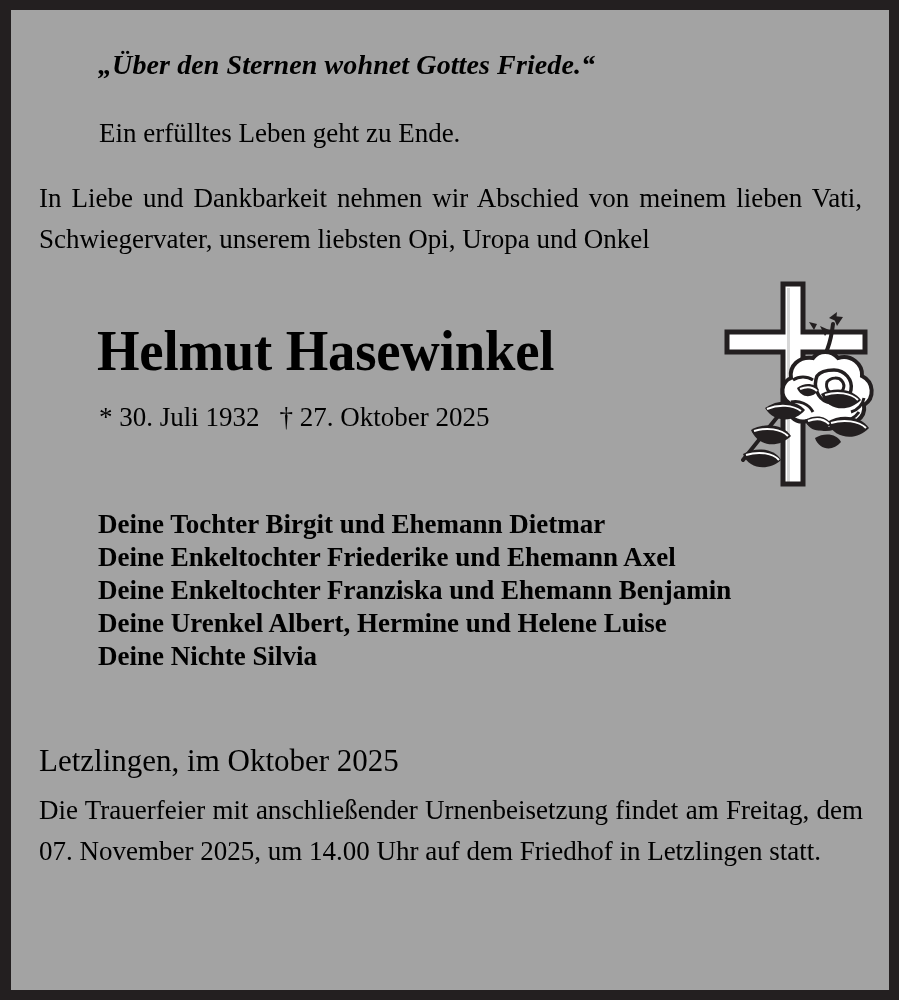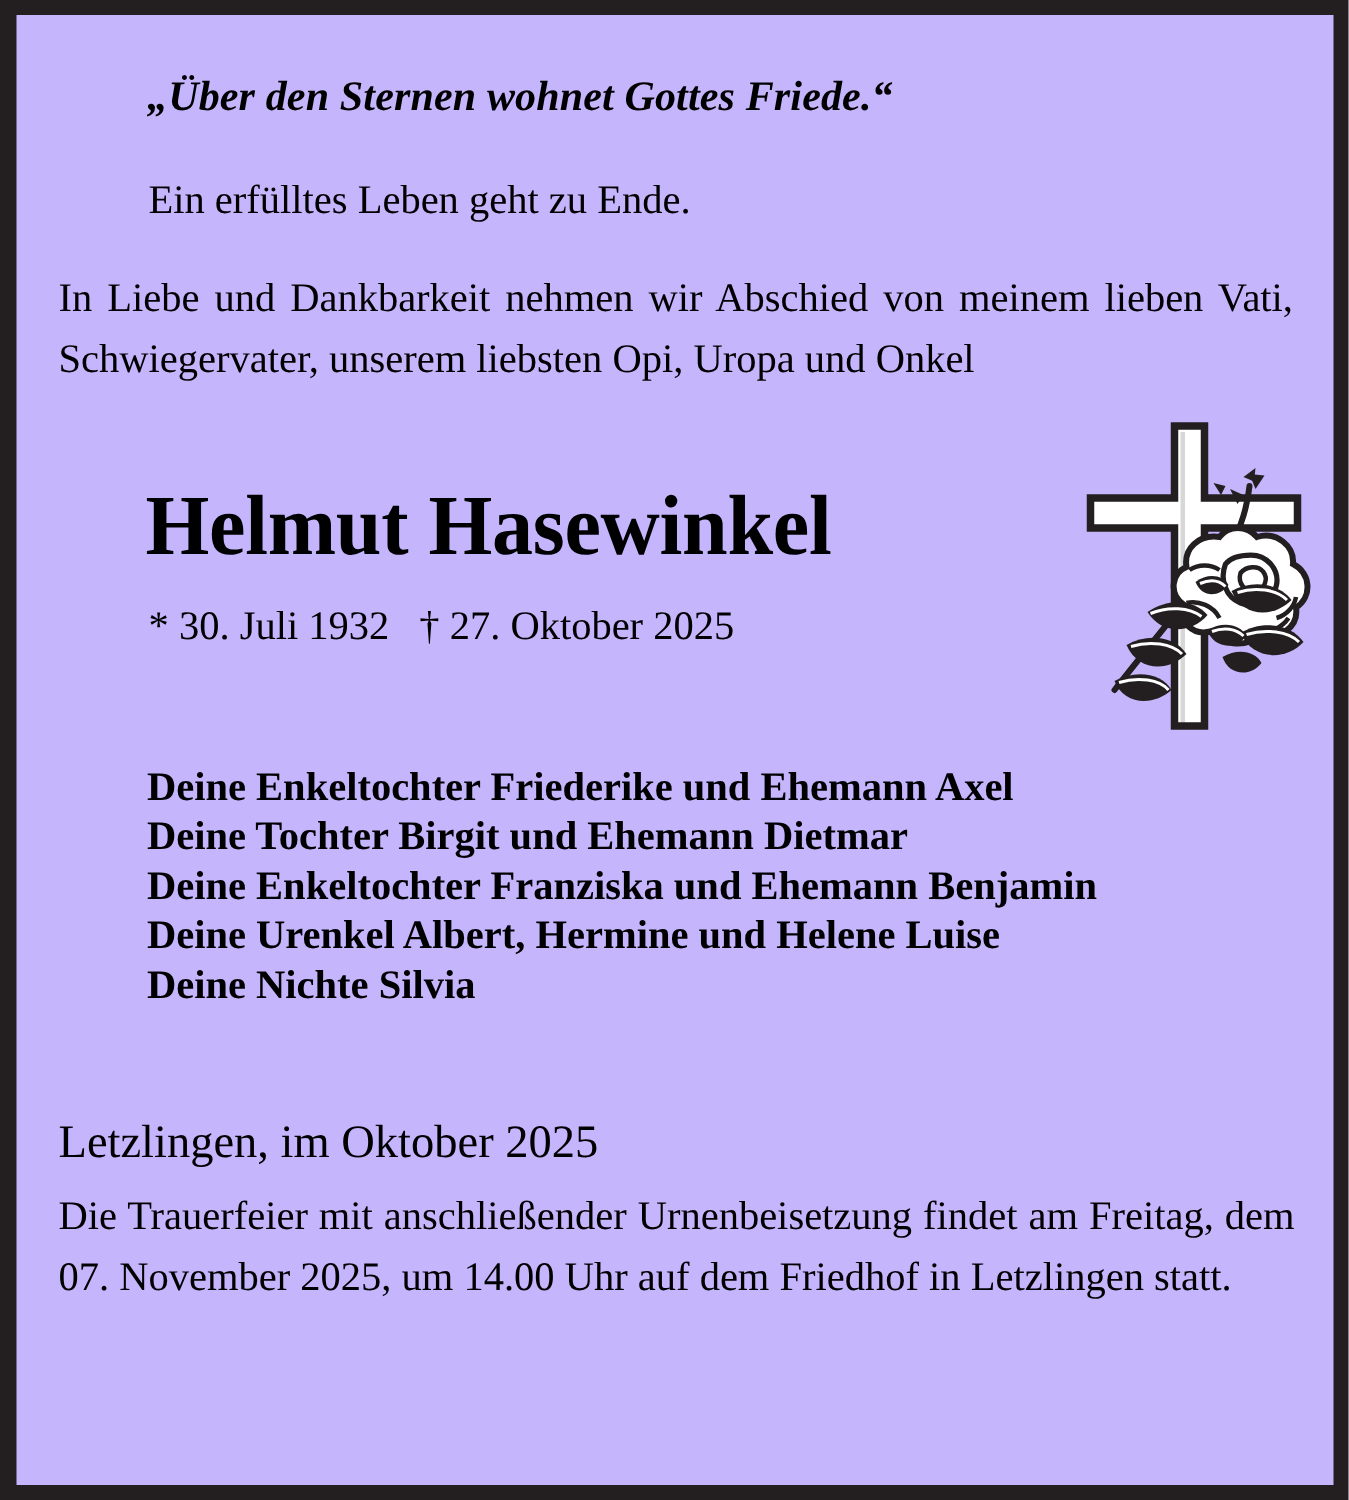"„Über den Sternen wohnet Gottes" .notice-paper { background: #c4b5fd -> #a3a3a3 }
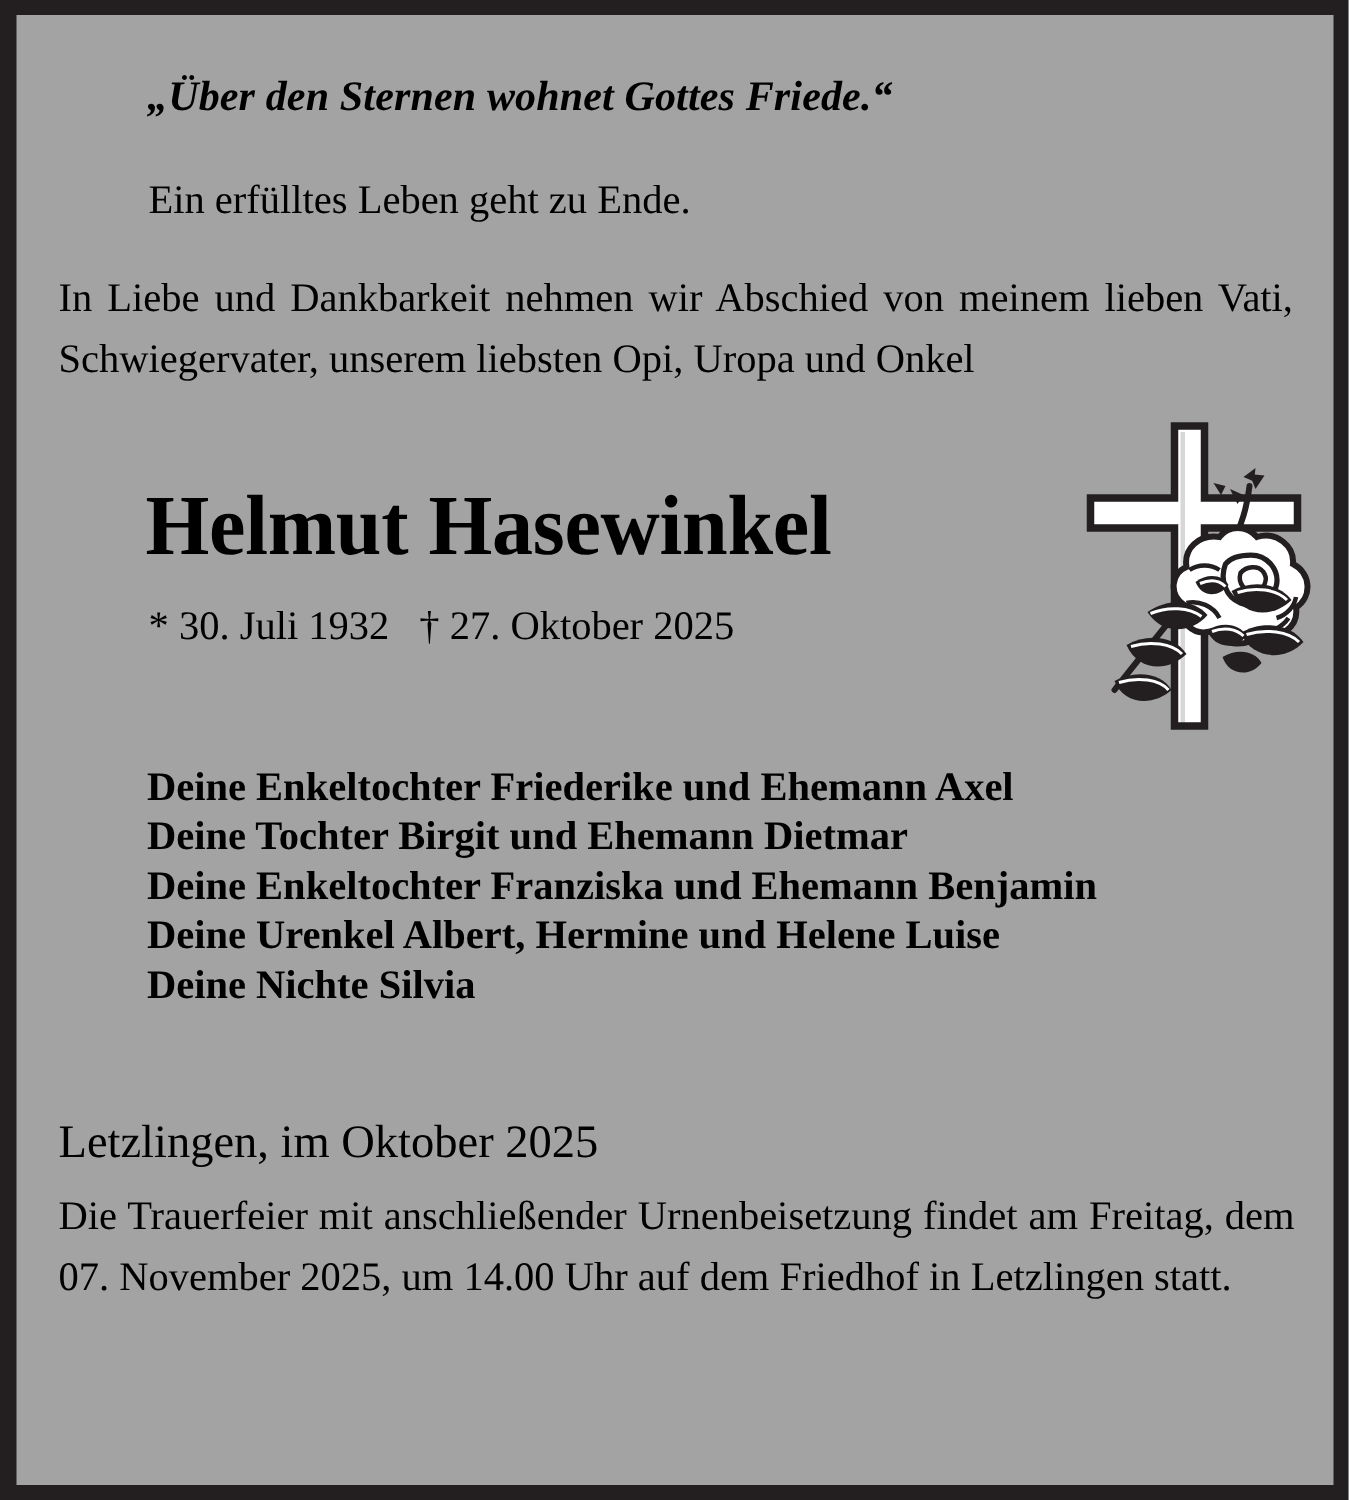"Deine Enkeltochter Friederike und" span.family-line { order: before "Deine Tochter Birgit und Ehemann" -> after "Deine Tochter Birgit und Ehemann" }
